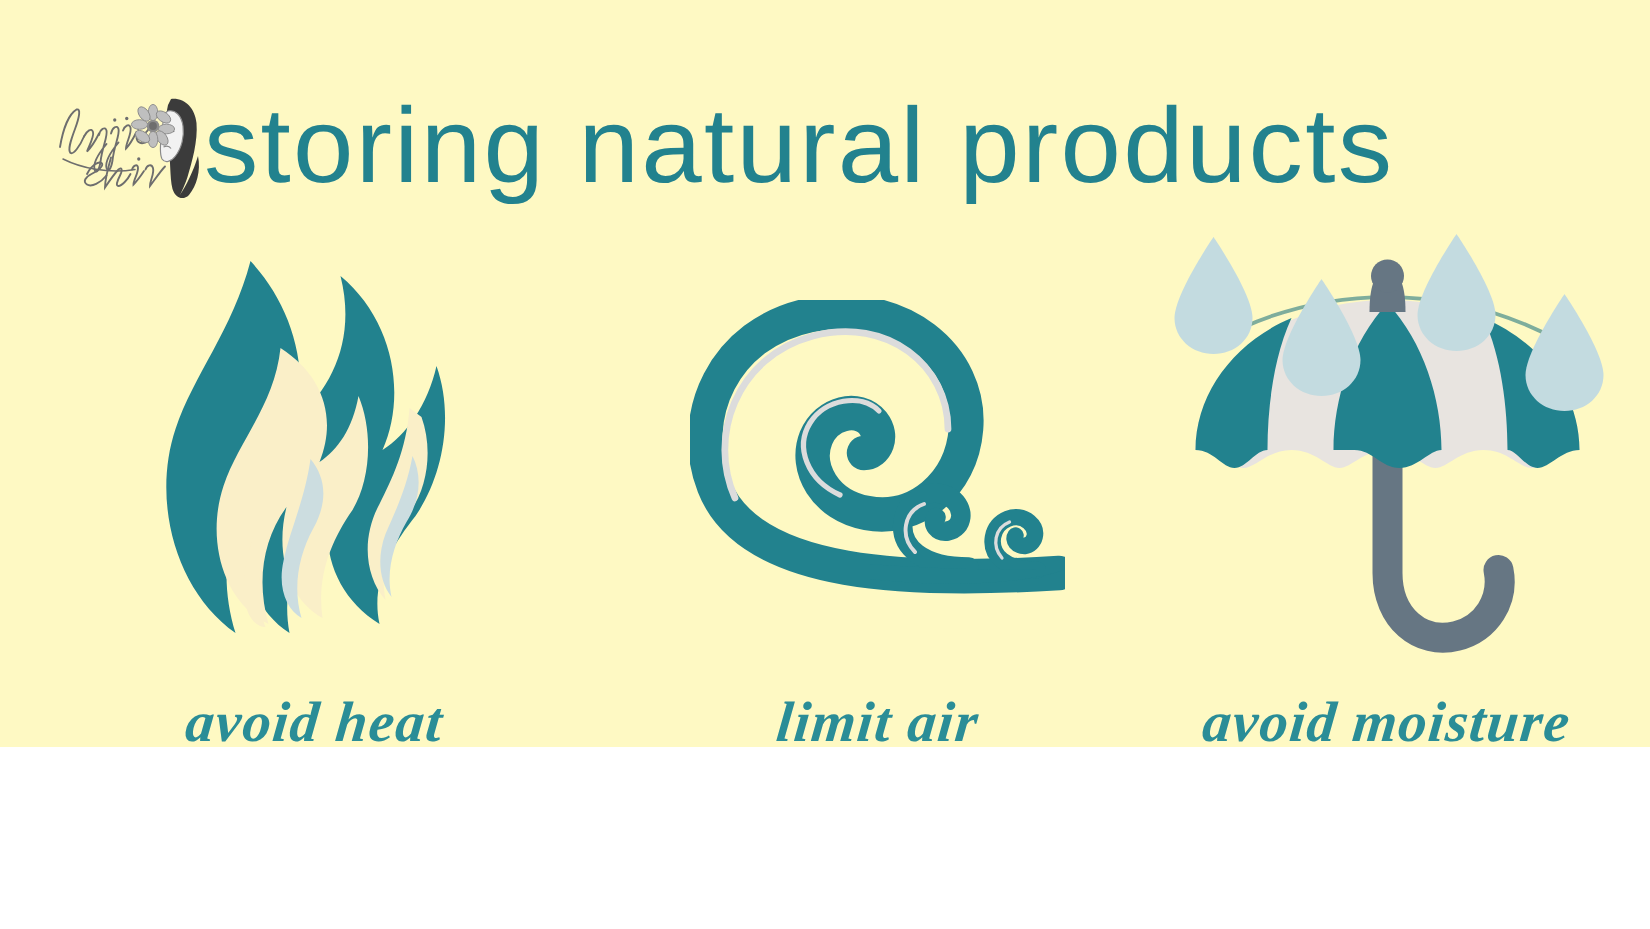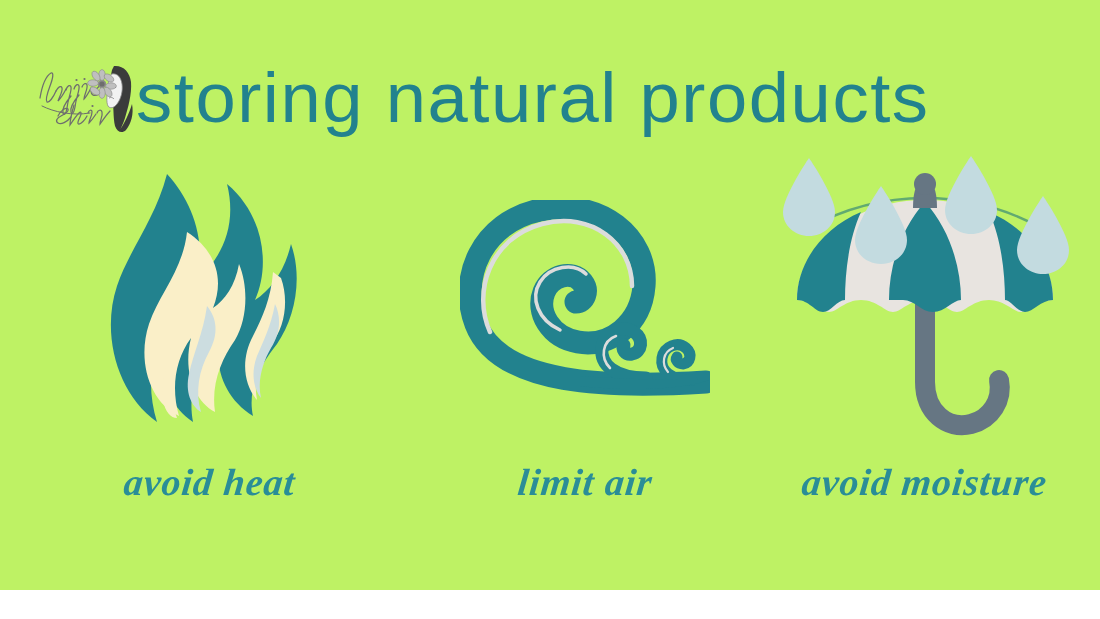"storing natural products" .canvas { background: #bef264 -> #fef9c3; height: 590px -> 498px }
